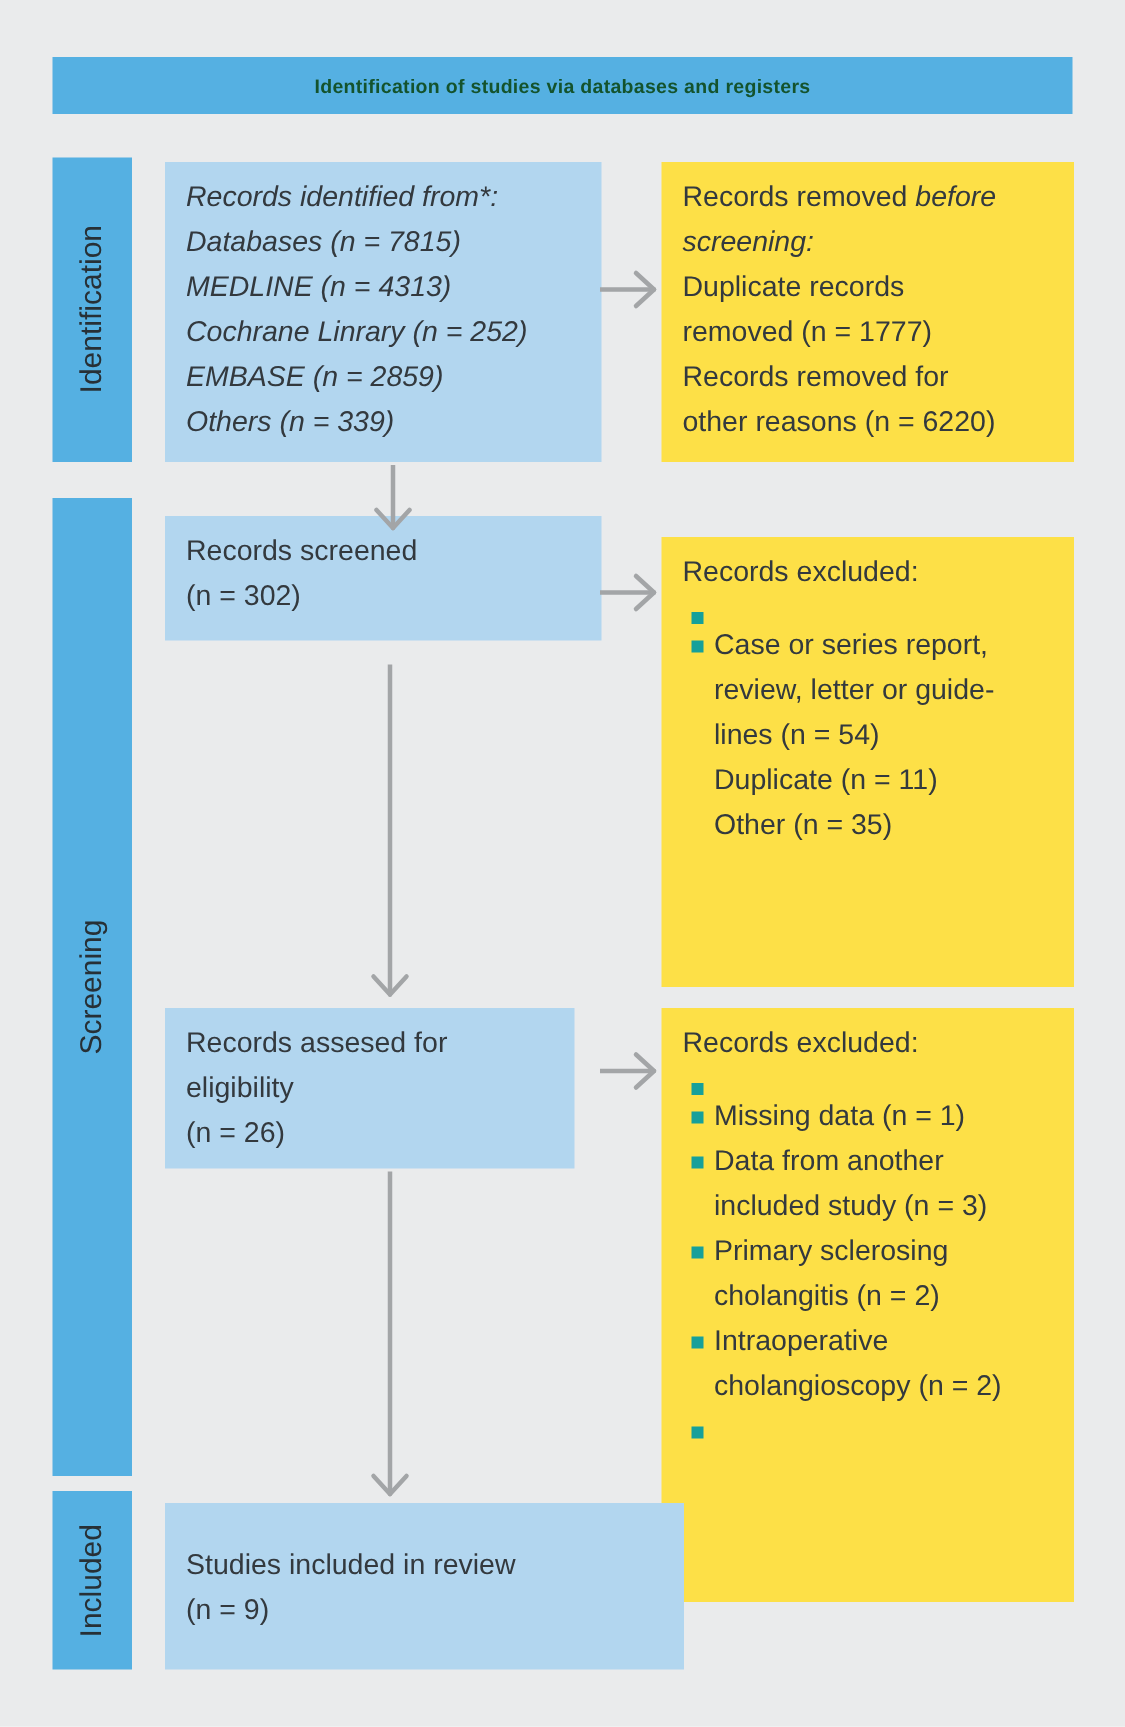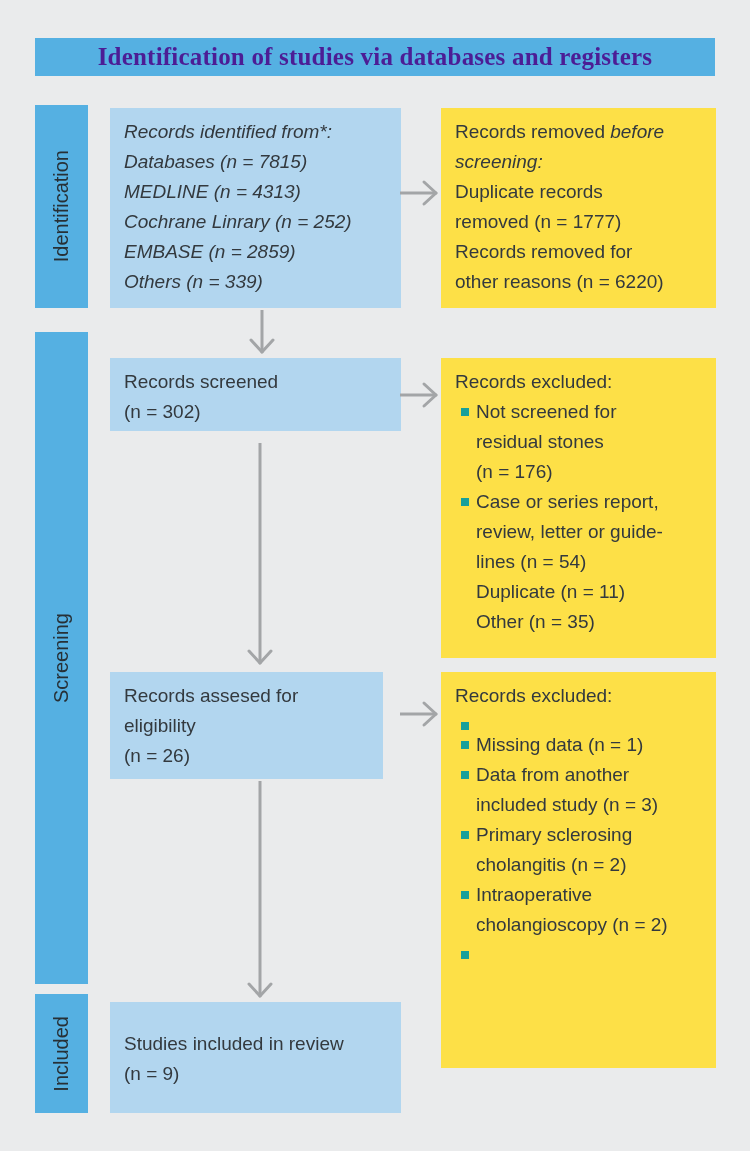"Identification of studies via databases" .title-bar { color: #4c1d95 -> #14532d; font-family: Liberation Serif, serif -> none; font-size: 25px -> 13px }
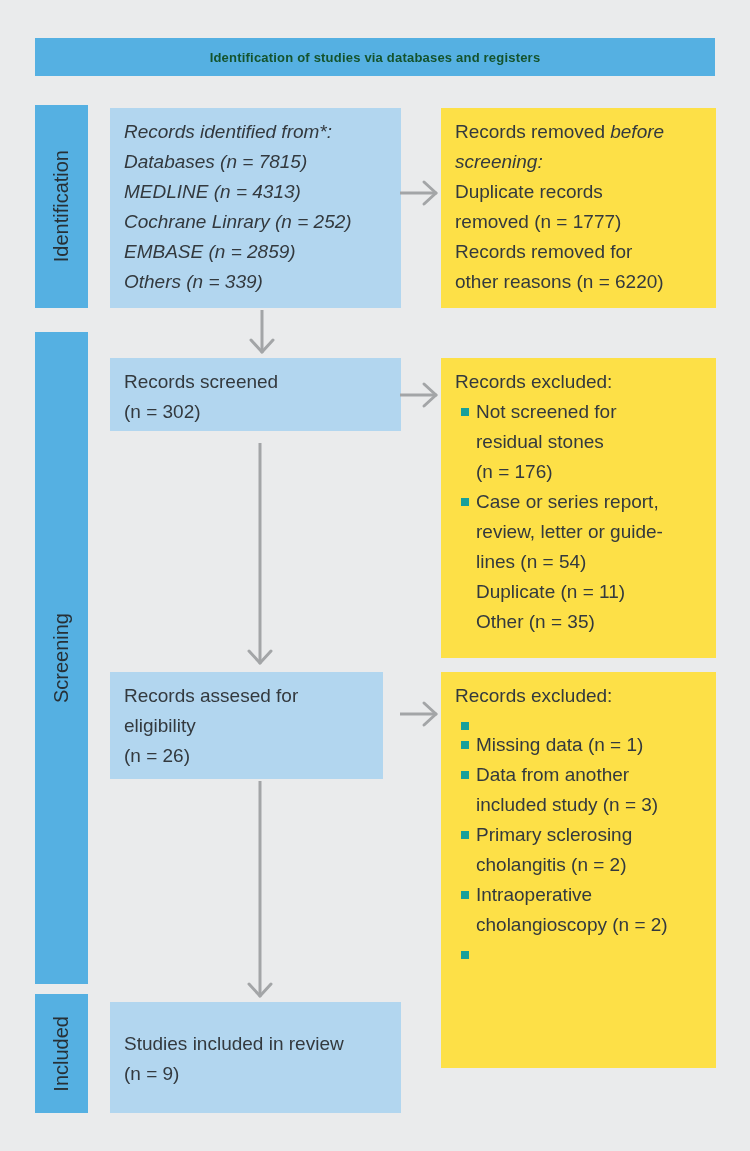"Records screened" .box-screened { height: 73px -> 83px; top: 358px -> 344px }
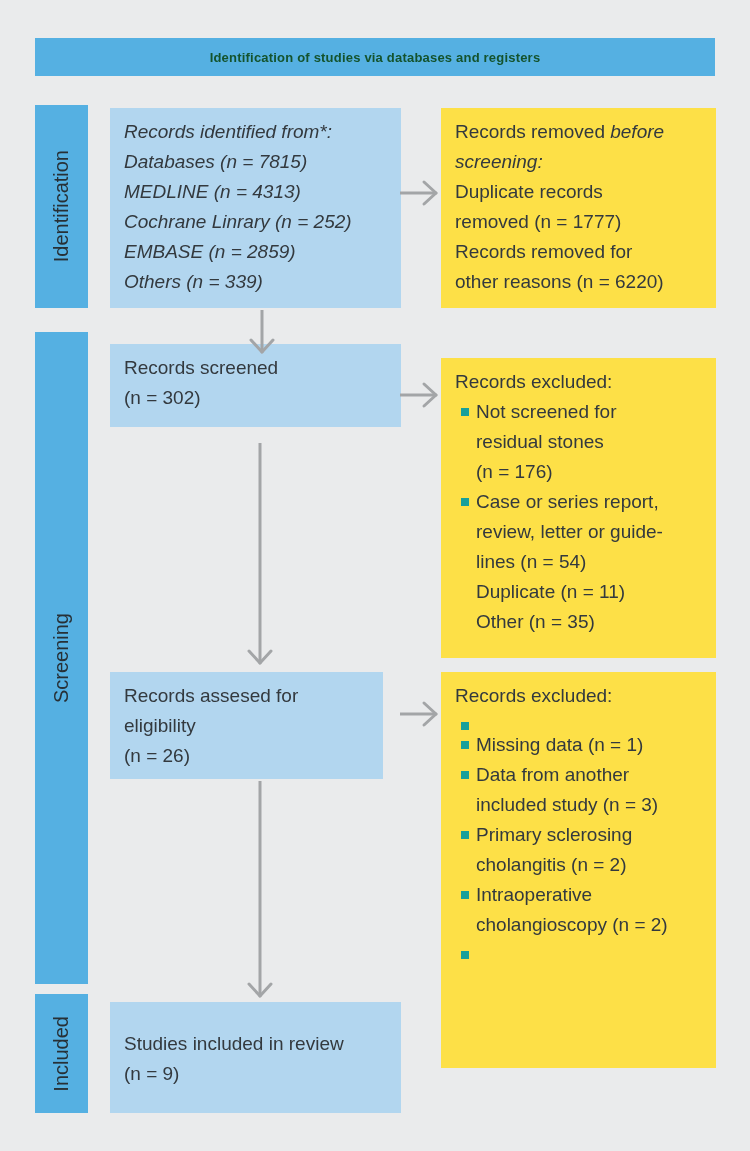"Not screened for" span.pre { html: <span>Not screened for residual stones (n = 176)</span> -> none }
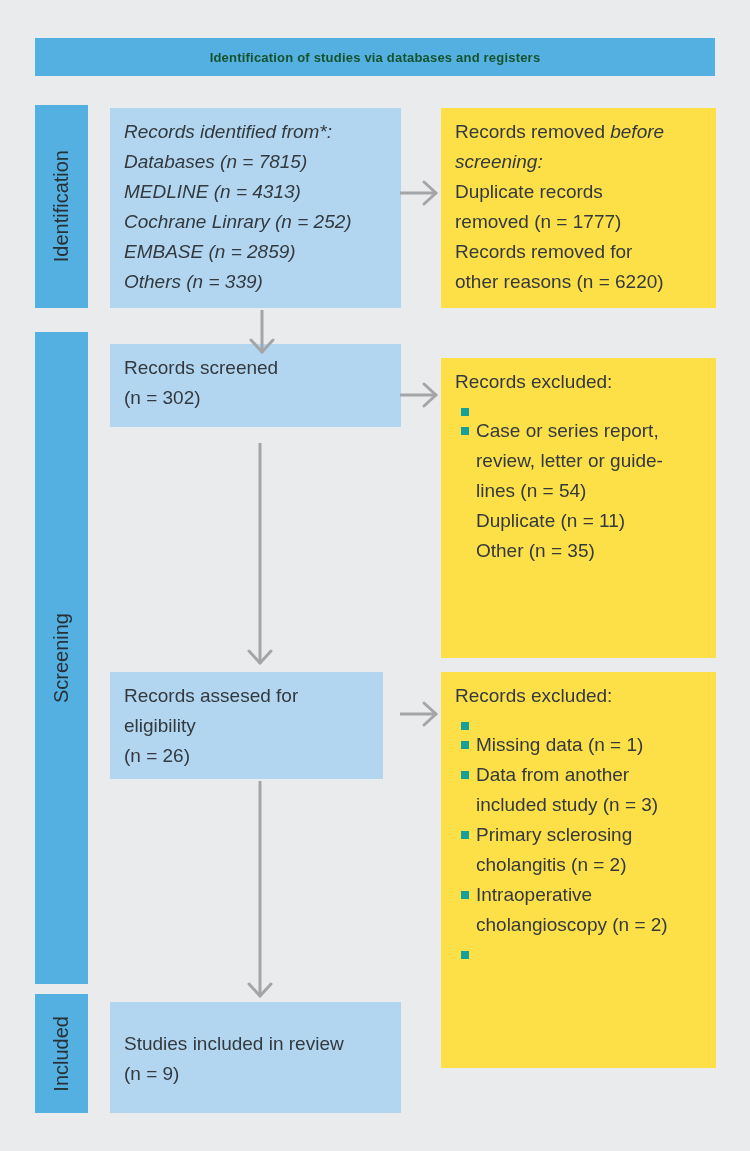"Studies included in review" .box-included { width: 291px -> 346px }
